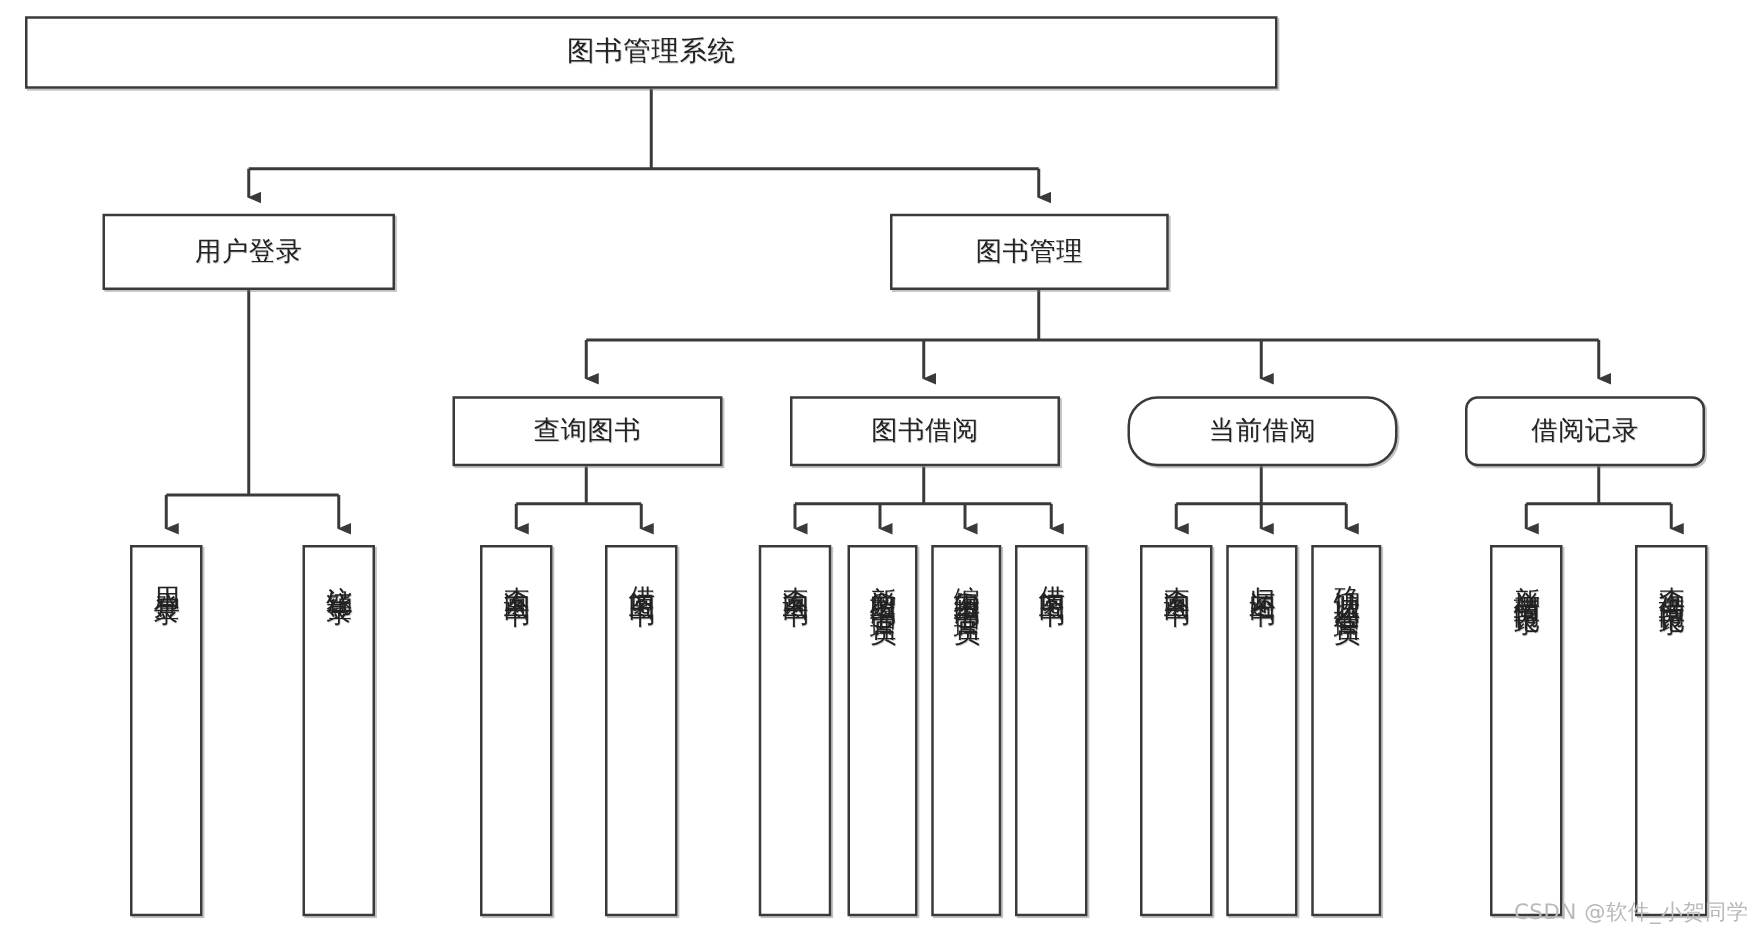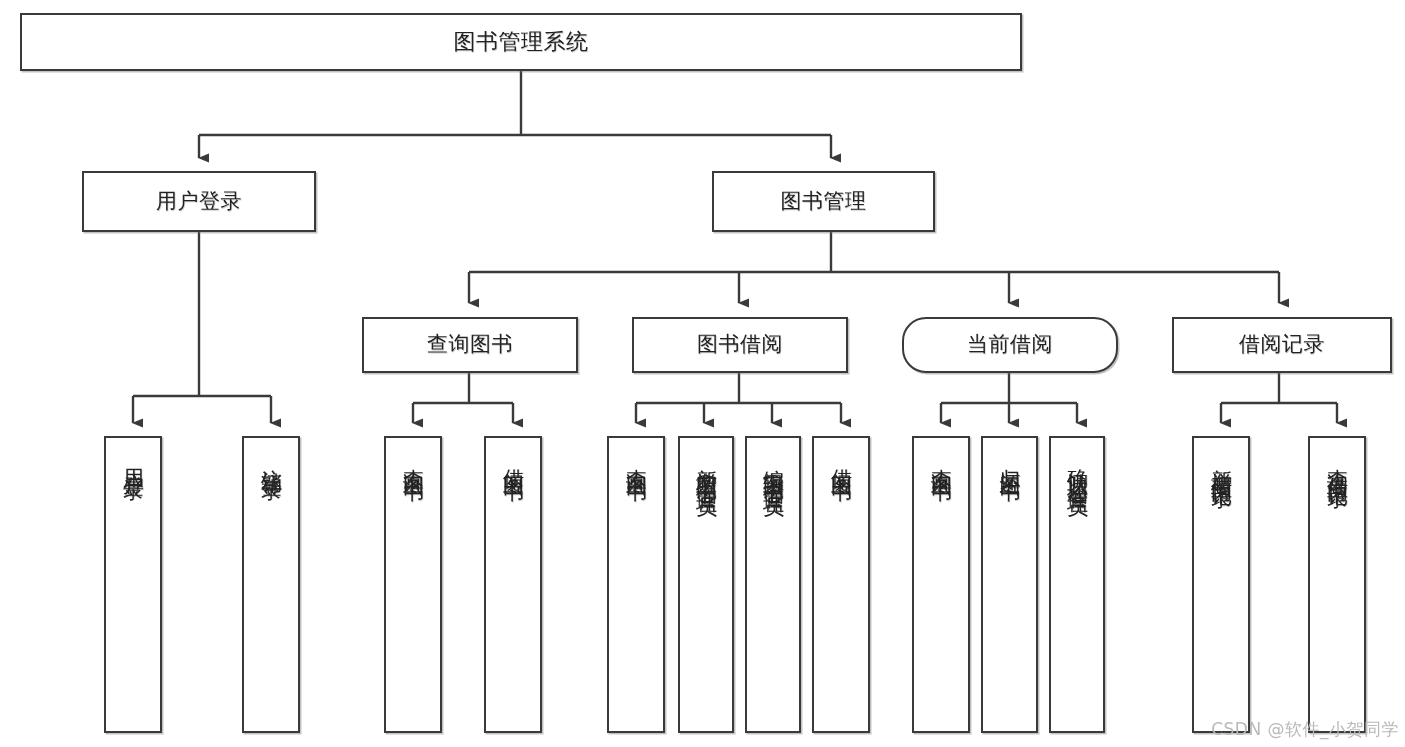"借阅记录" div.node { border-radius: none -> 10px; width: 220px -> 192px }
